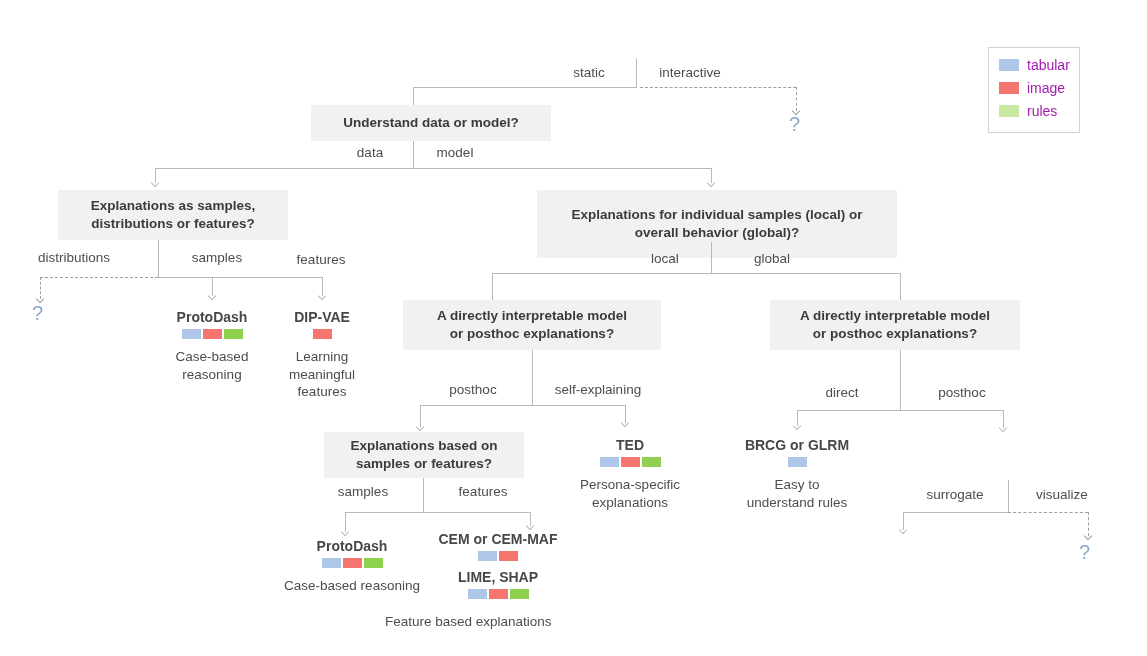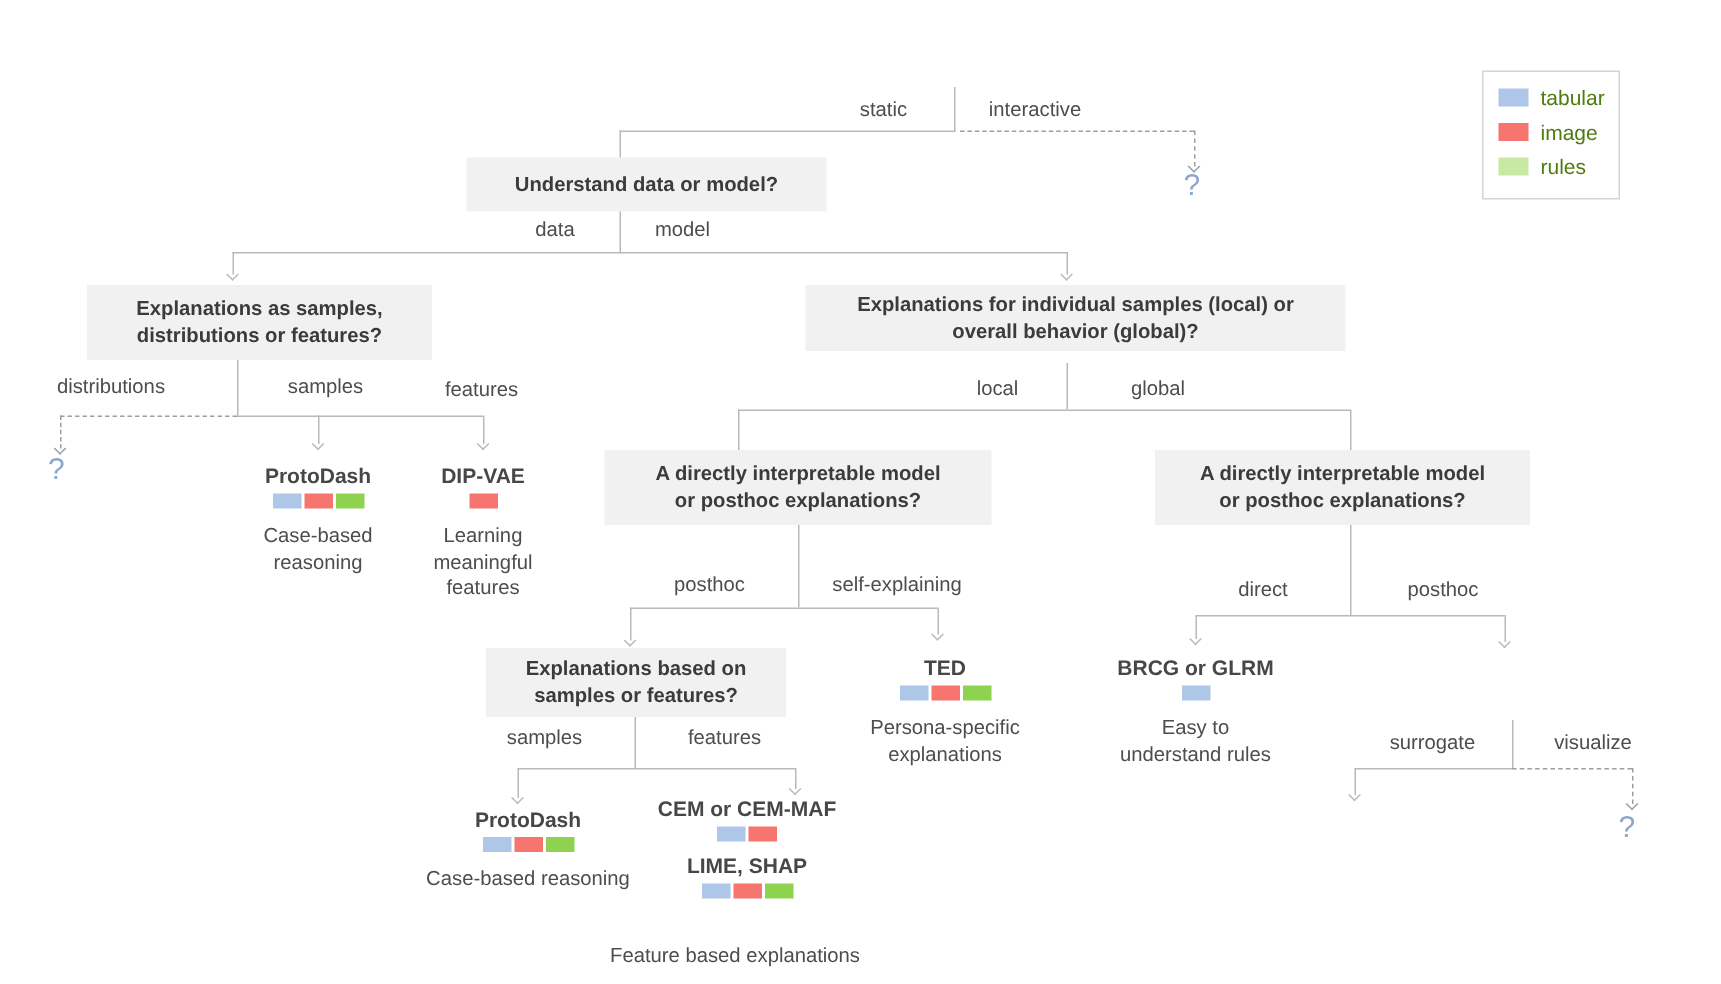"tabular" .llabel { color: #4d7c0f -> #a21caf }
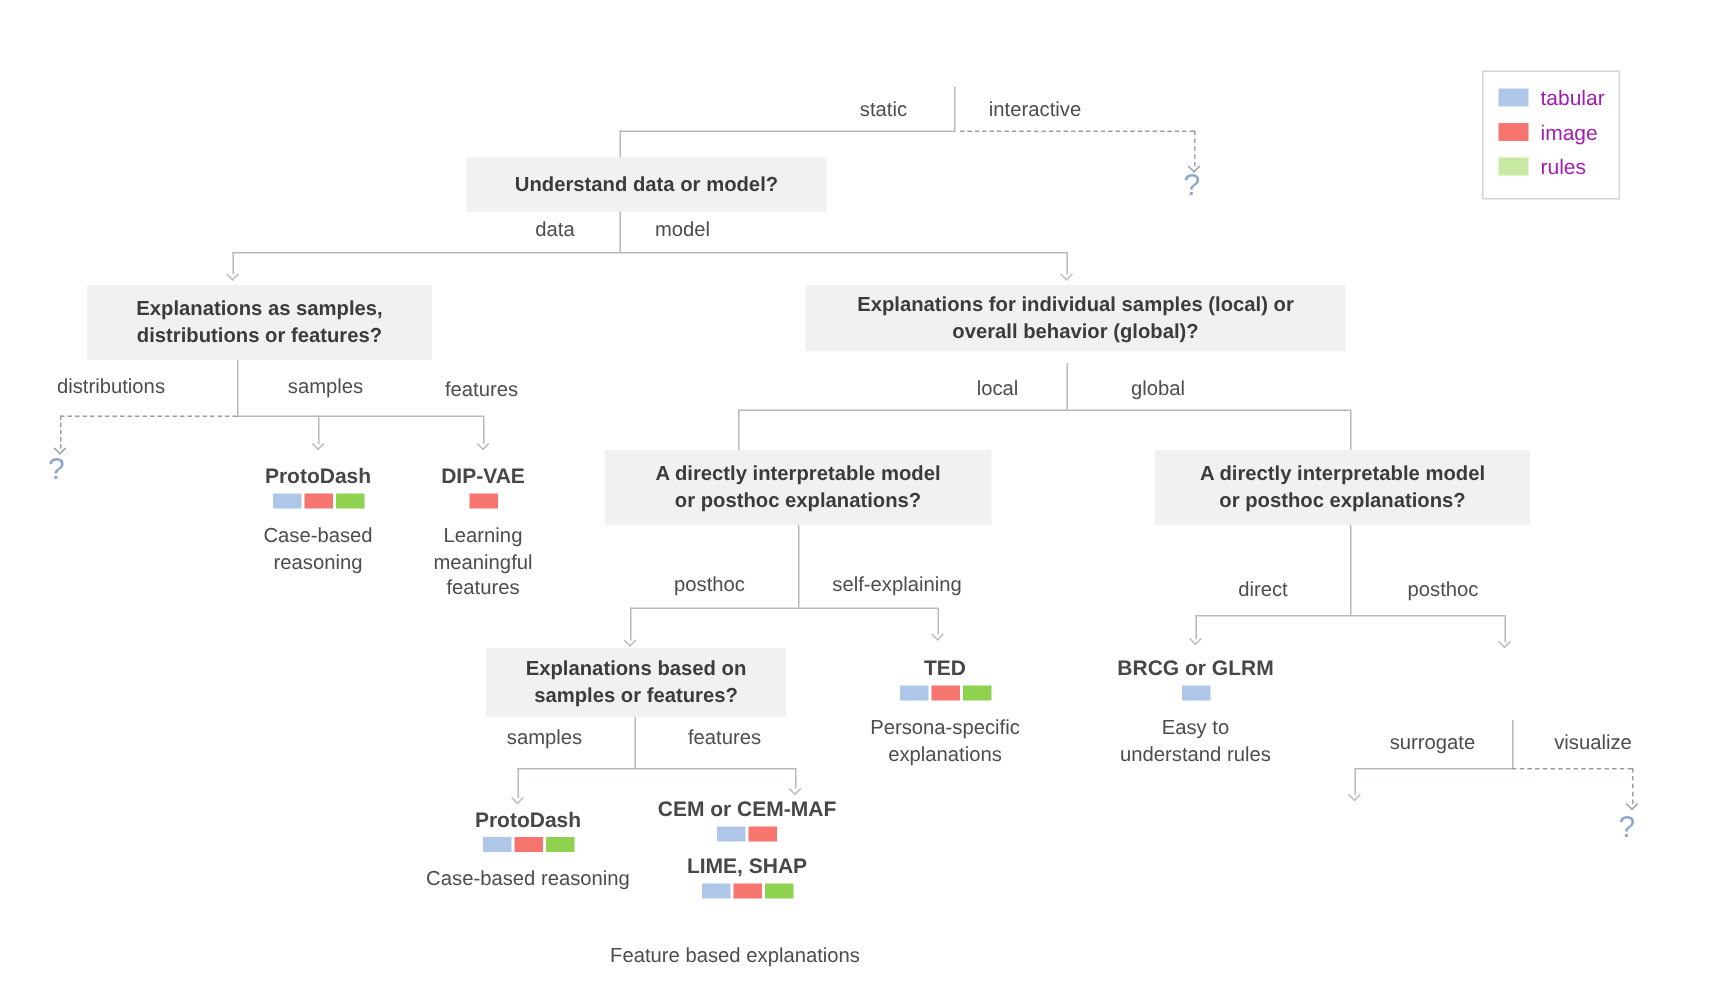"Explanations for individual samples" div.q { height: 44px -> 68px }
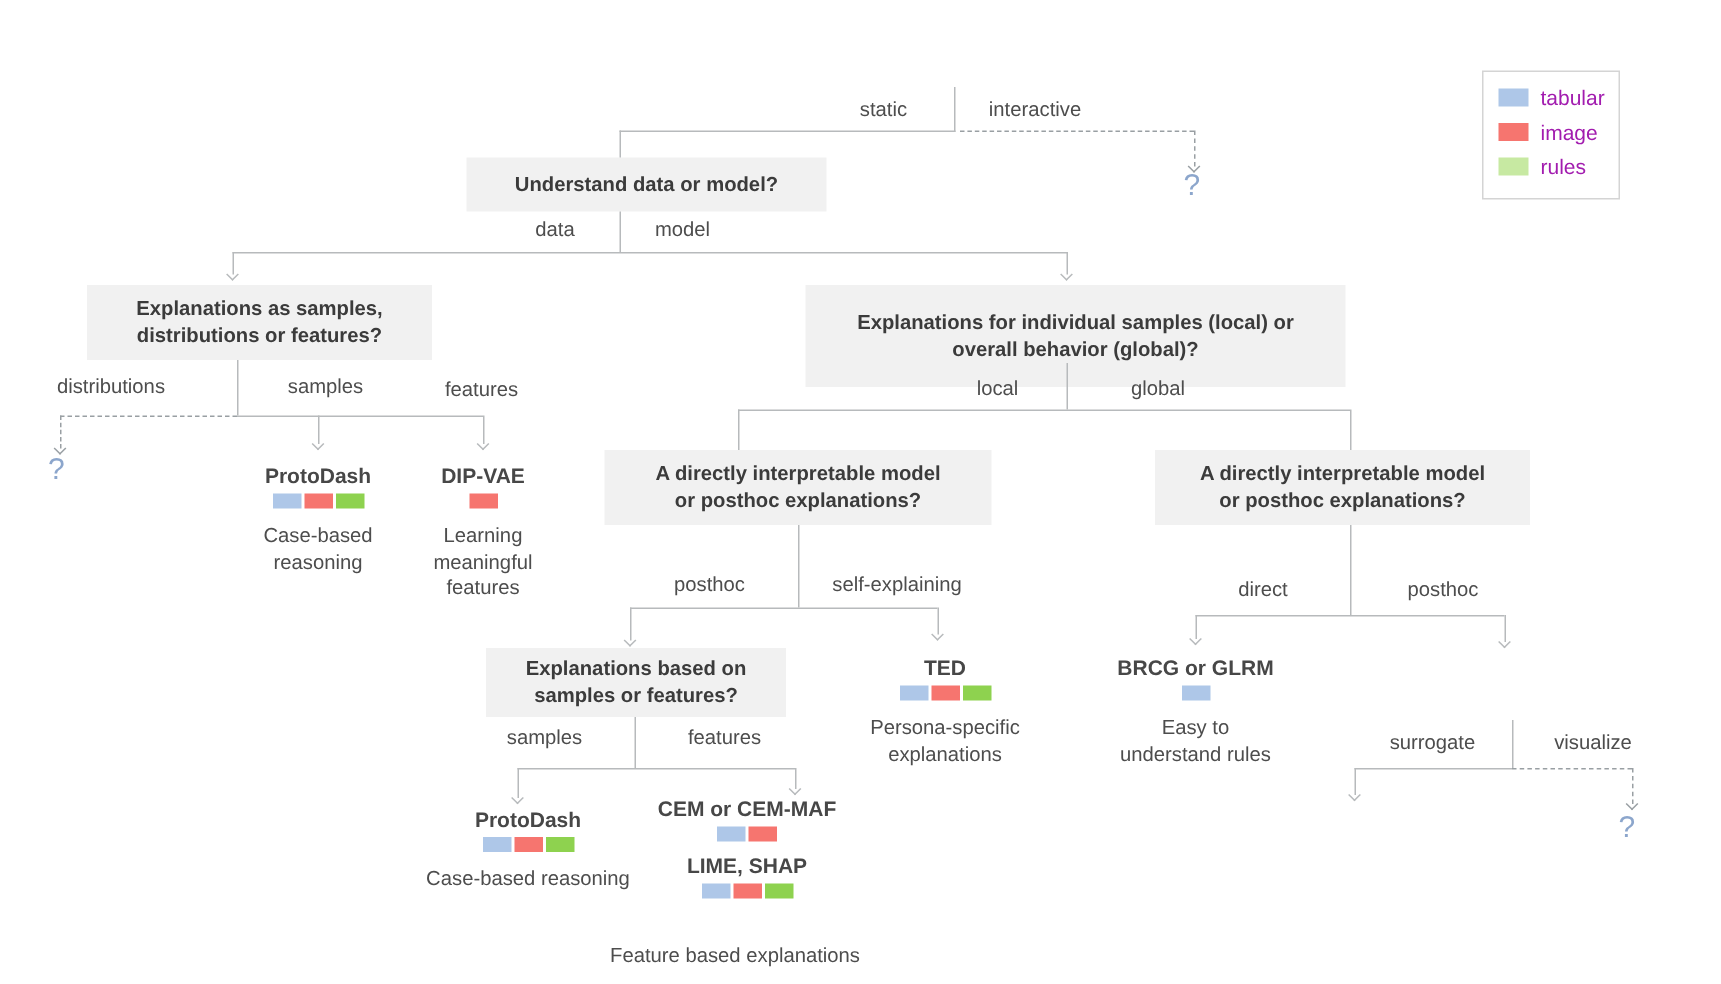"Feature based explanations" div.cap { margin-top: 15px -> 0; text-align: center -> none }
